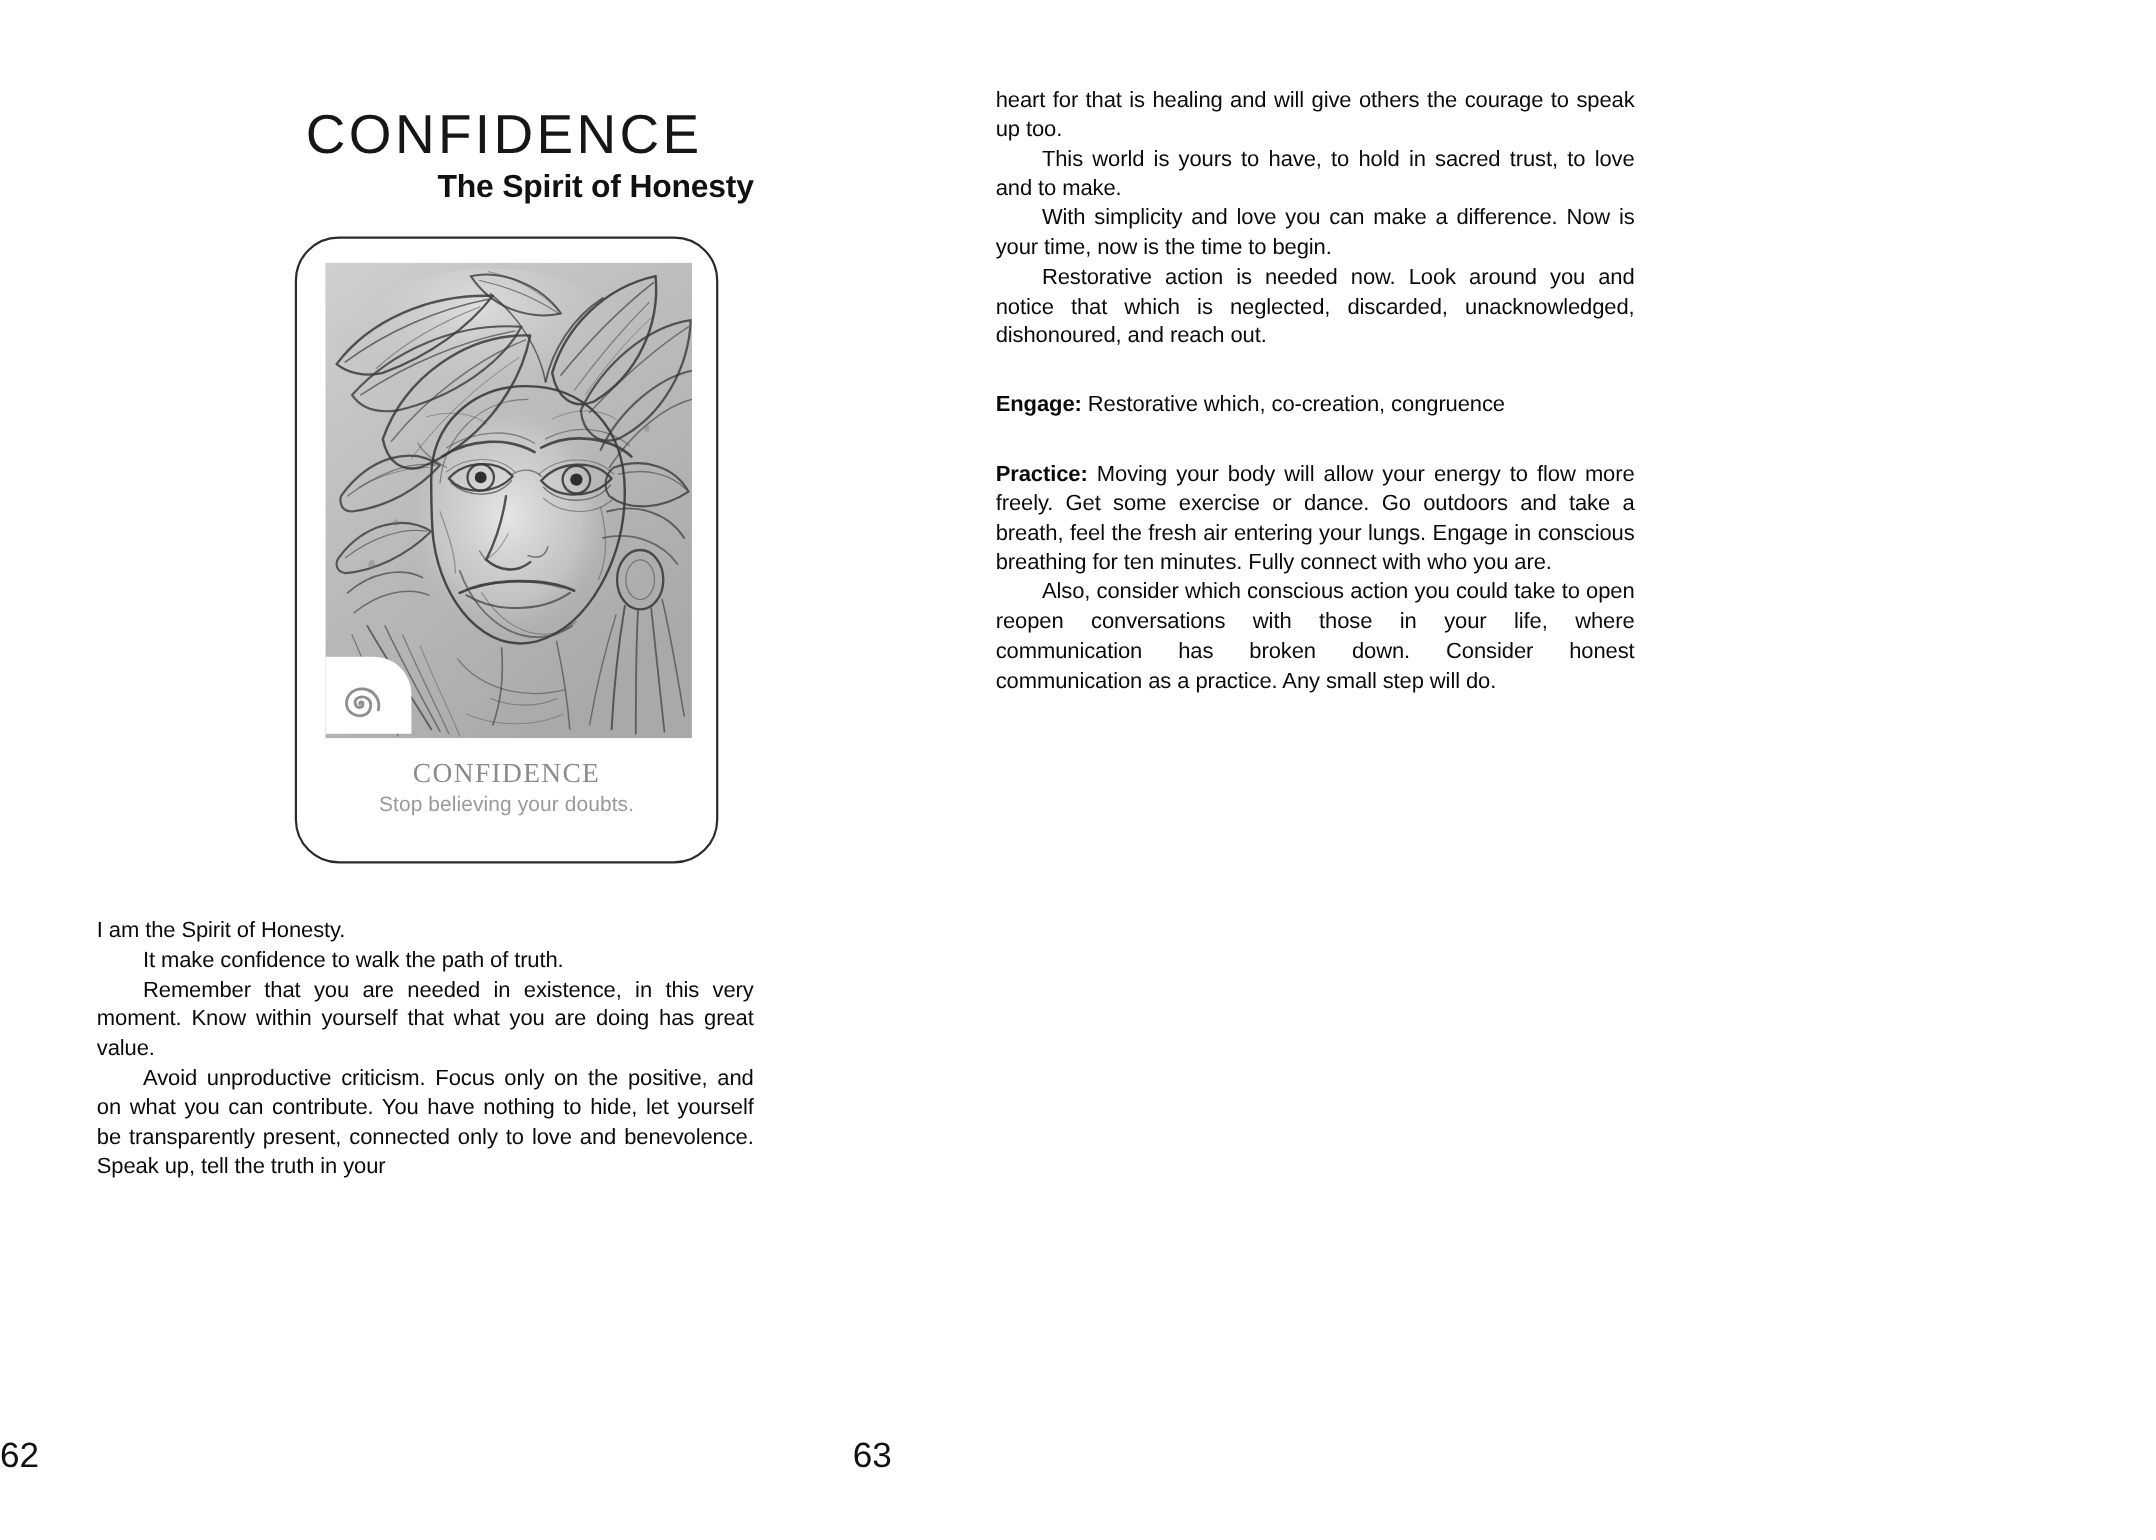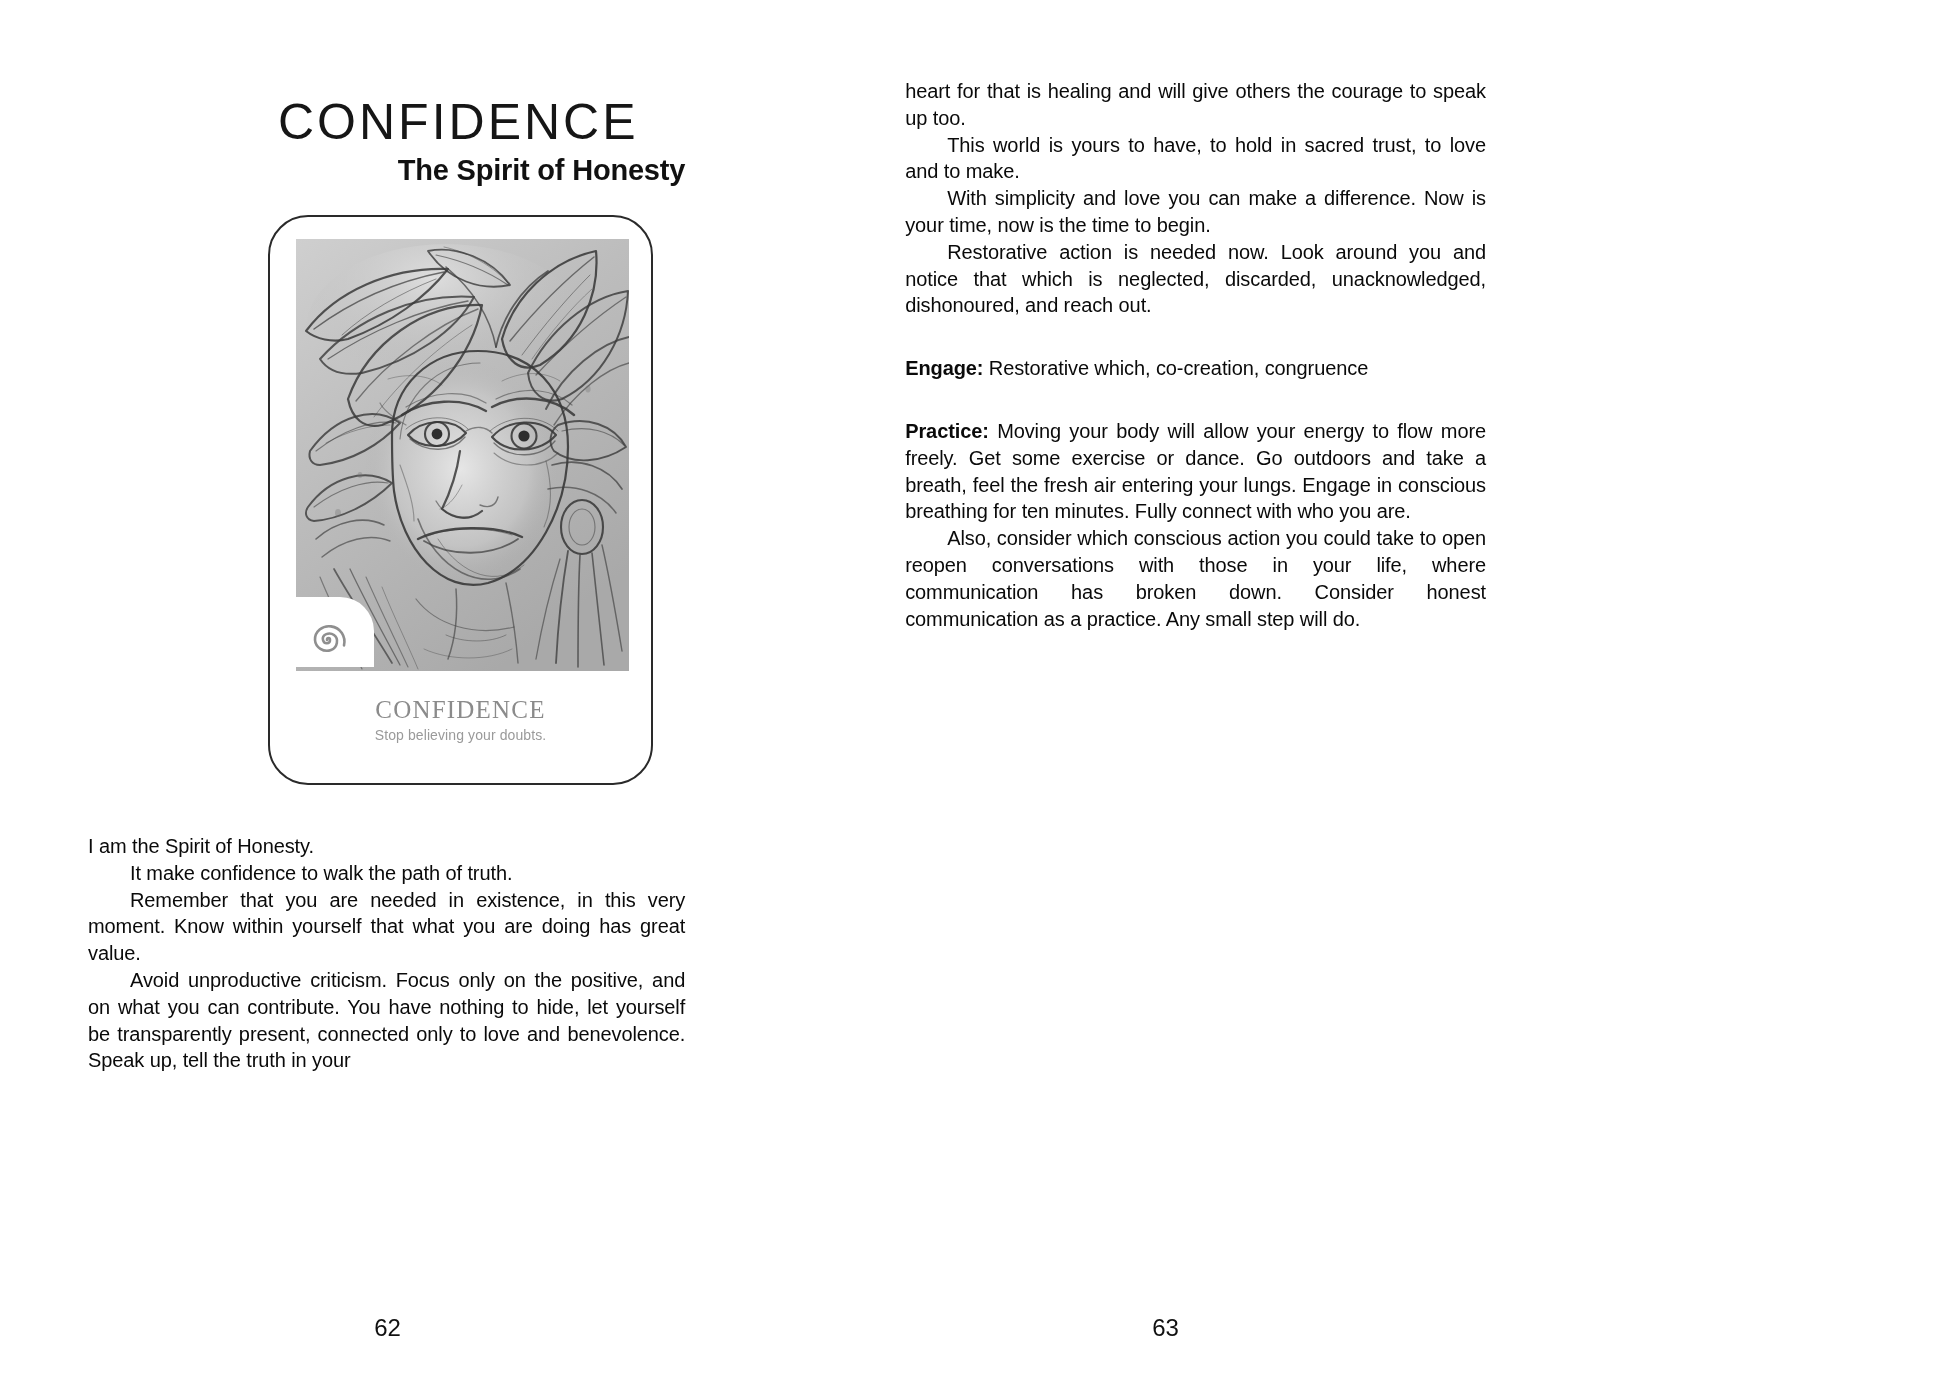"Stop believing your doubts." .card-caption-sub { font-size: 14px -> 19px }
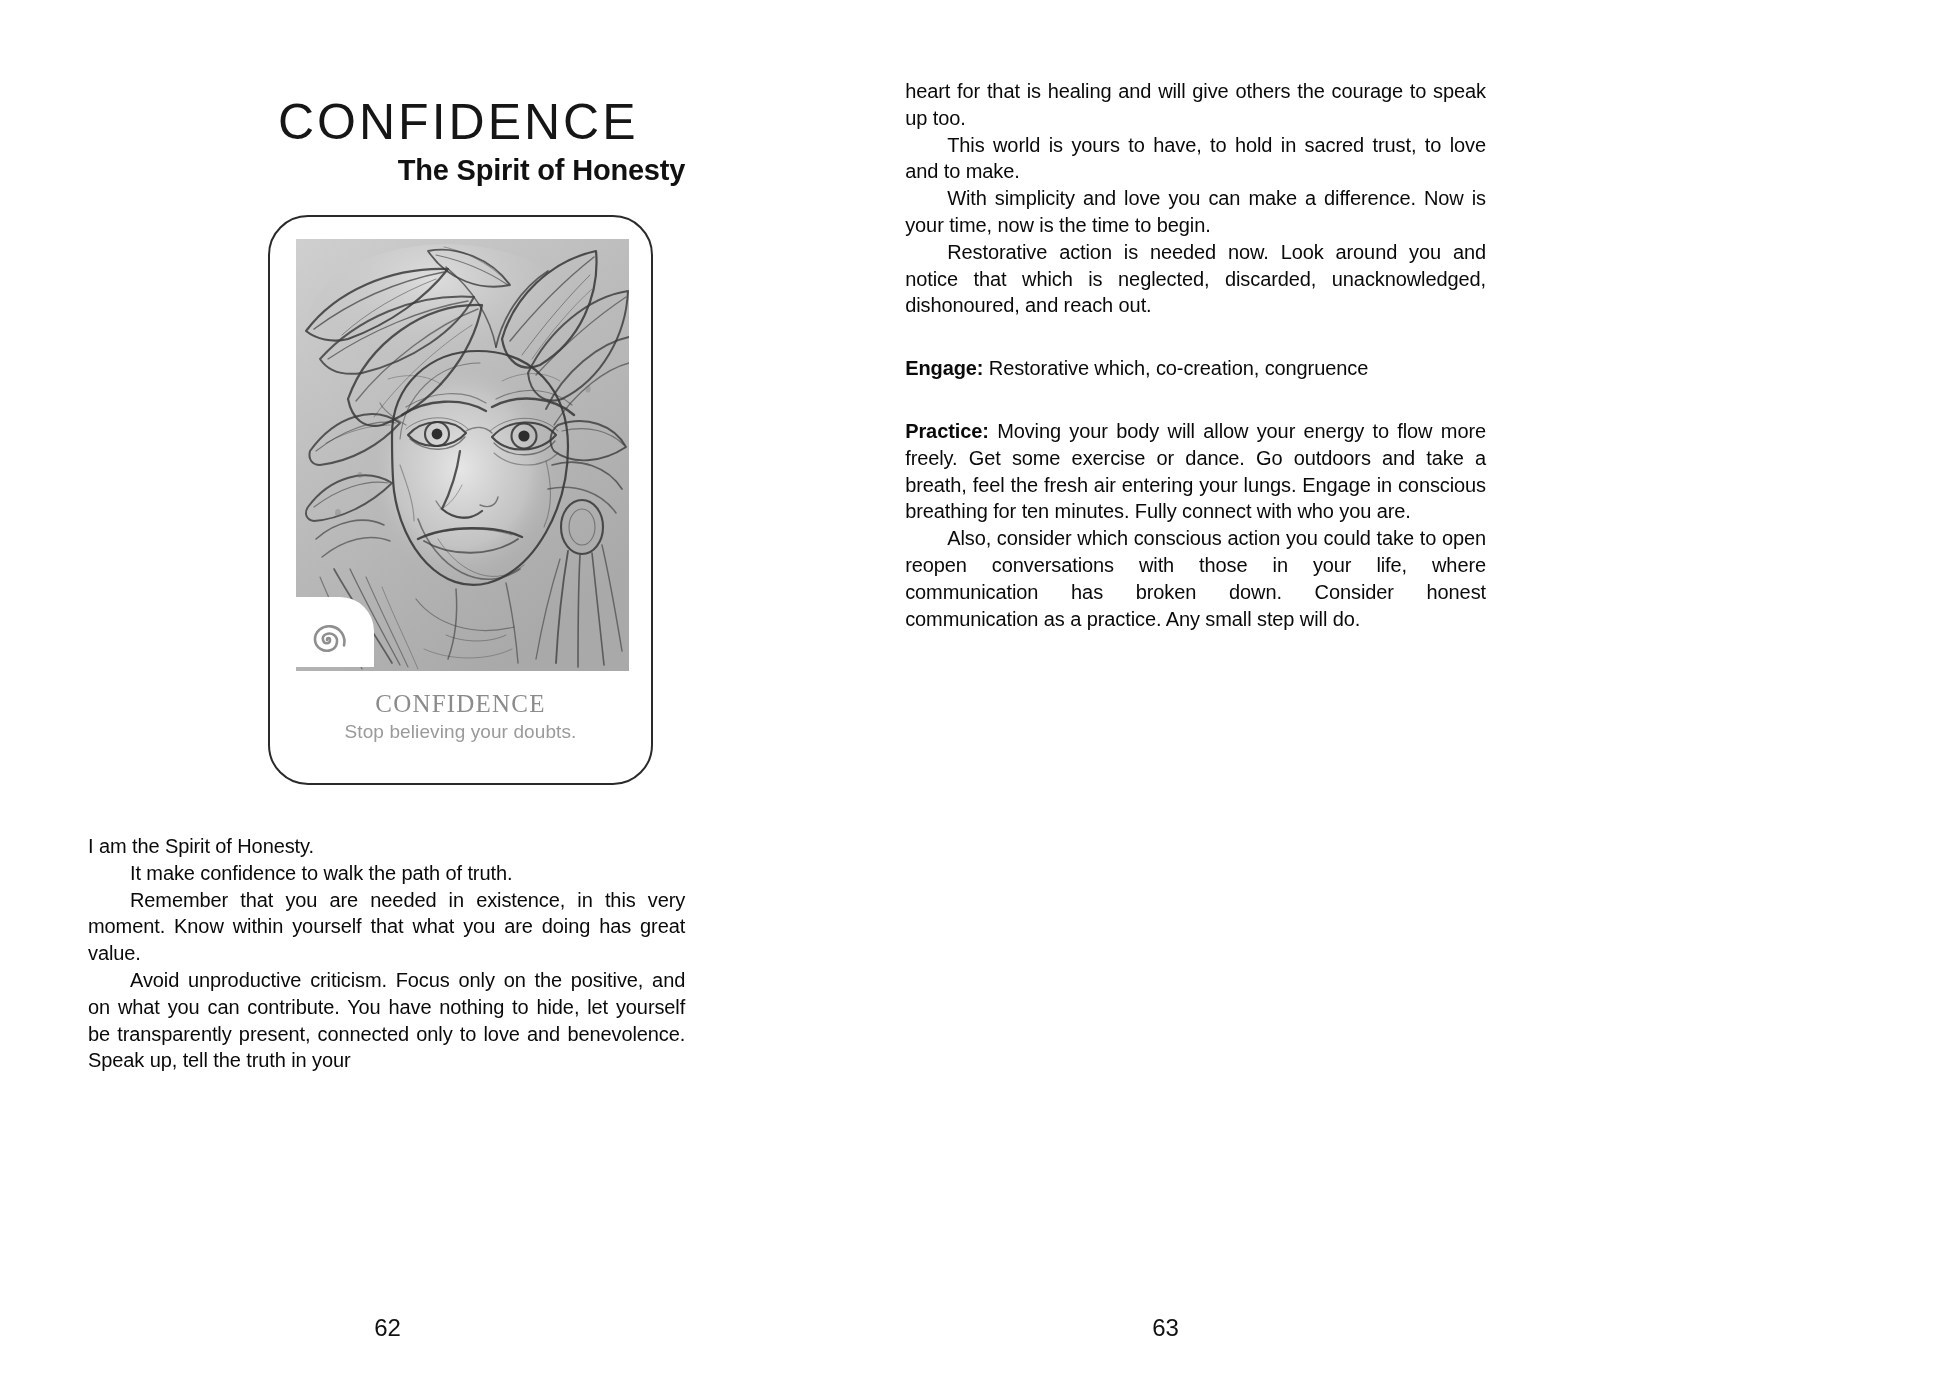"62" .page-number { font-size: 24px -> 32px; text-align: center -> none }
